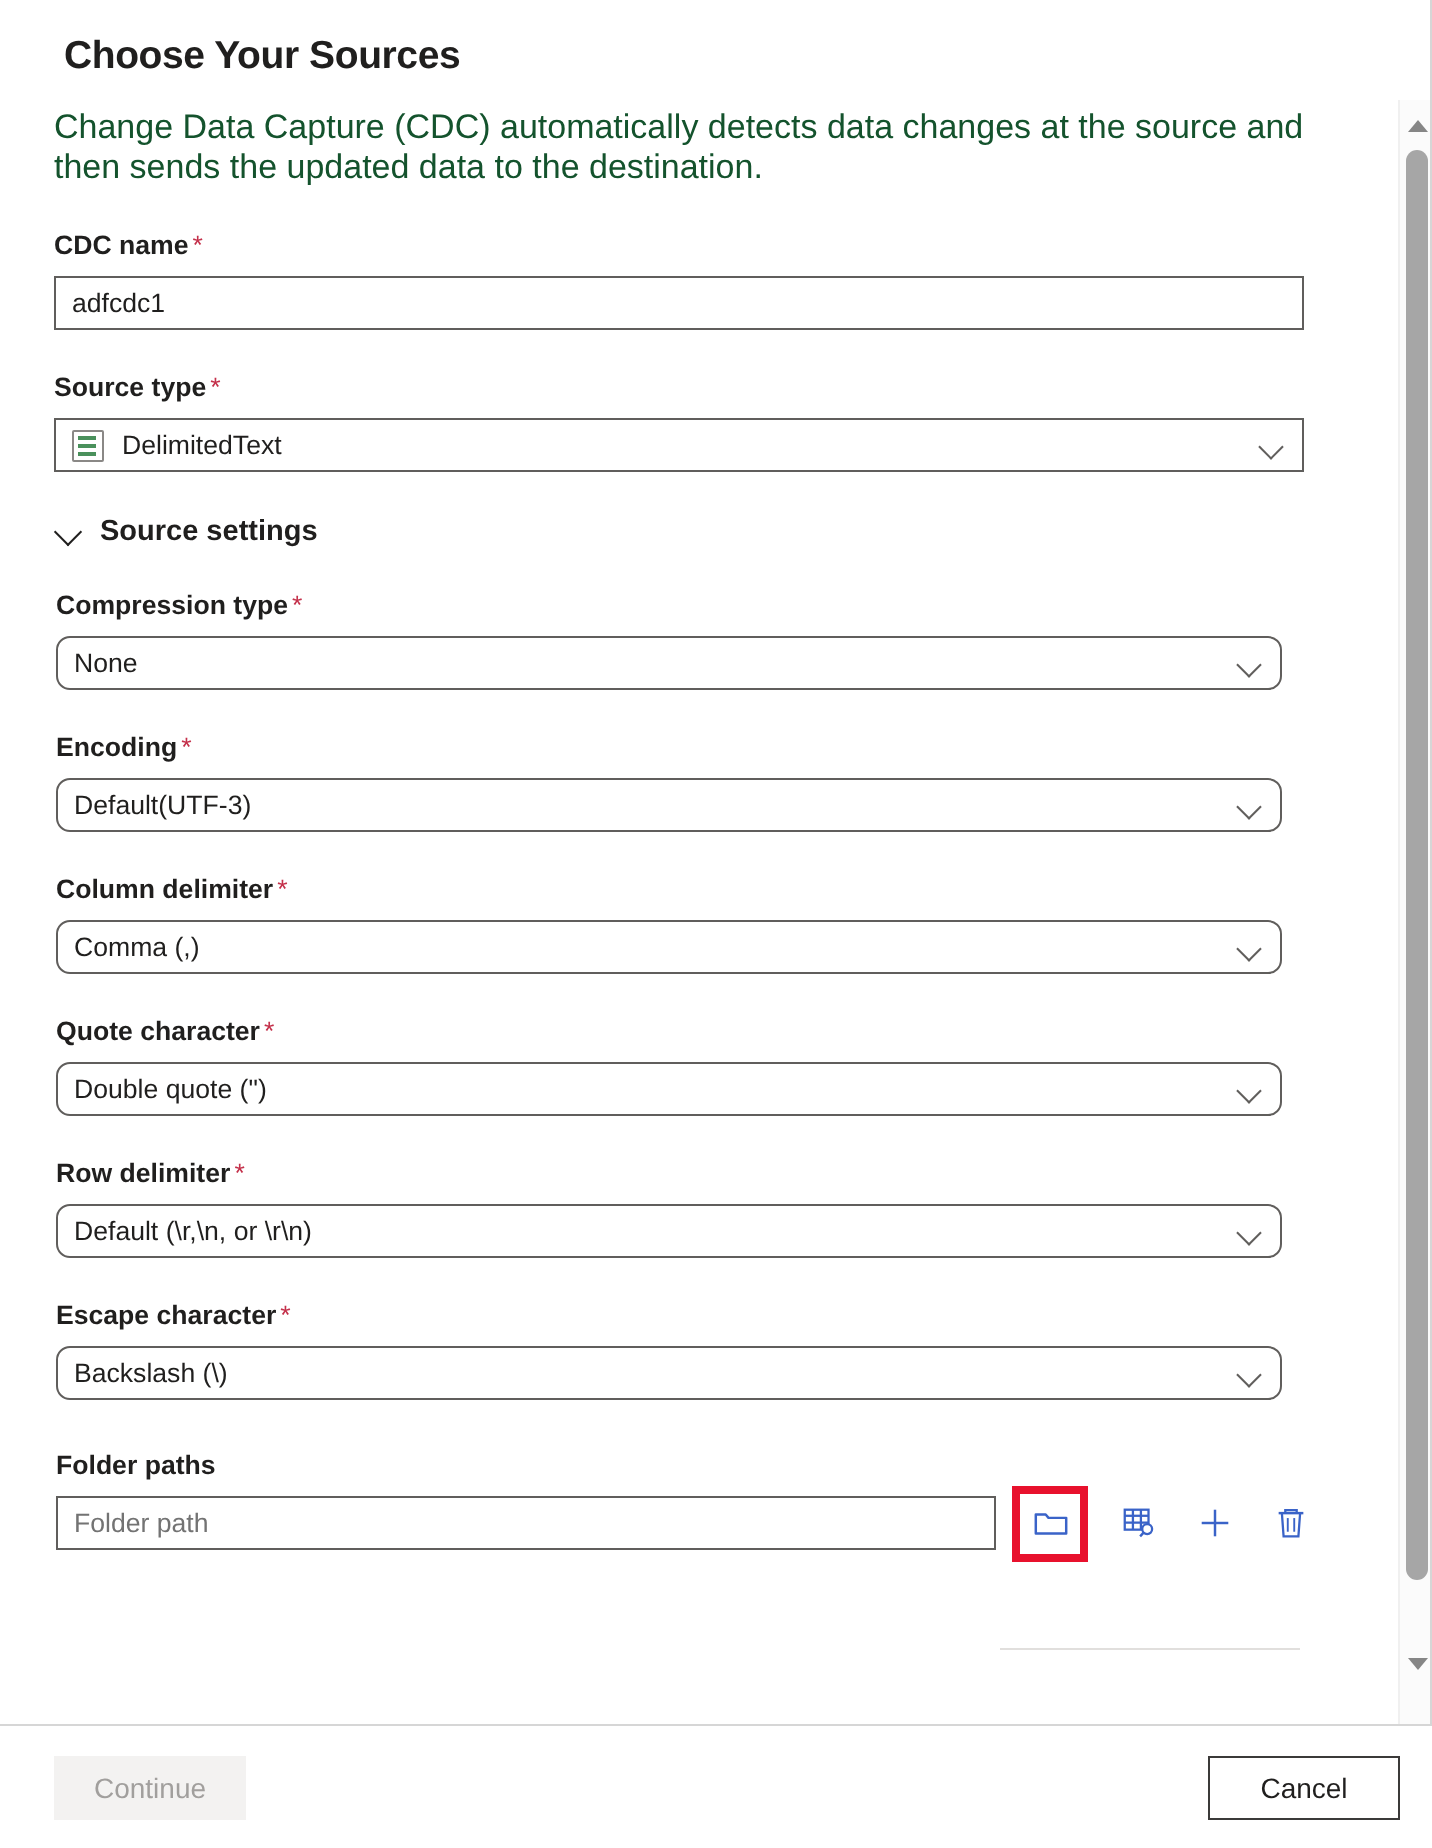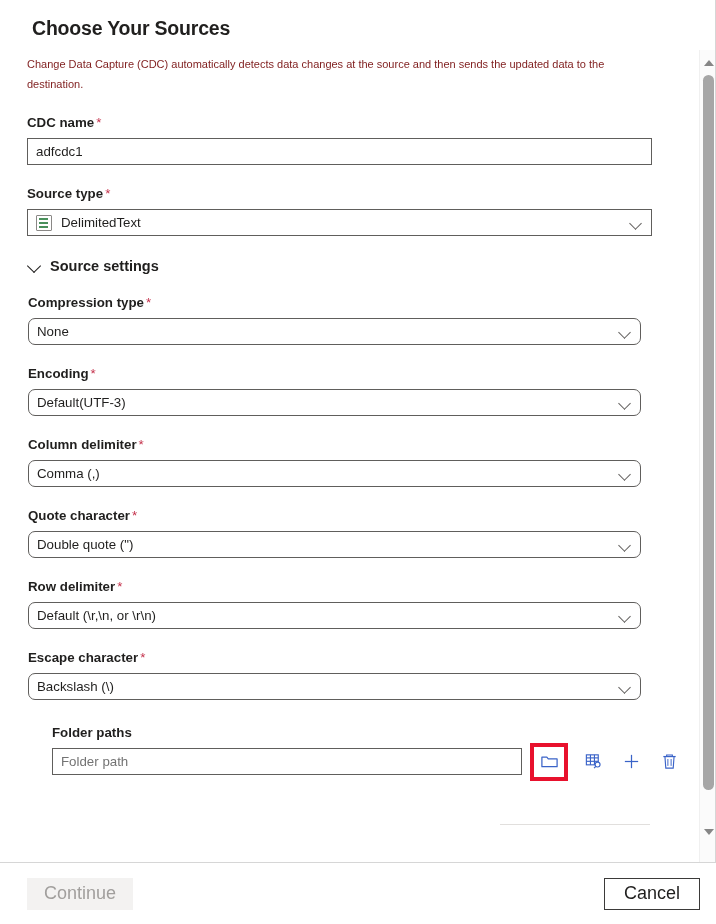"Change Data Capture (CDC) automatically" .page-desc { color: #7f1d1d -> #14532d; font-size: 11px -> 17px }
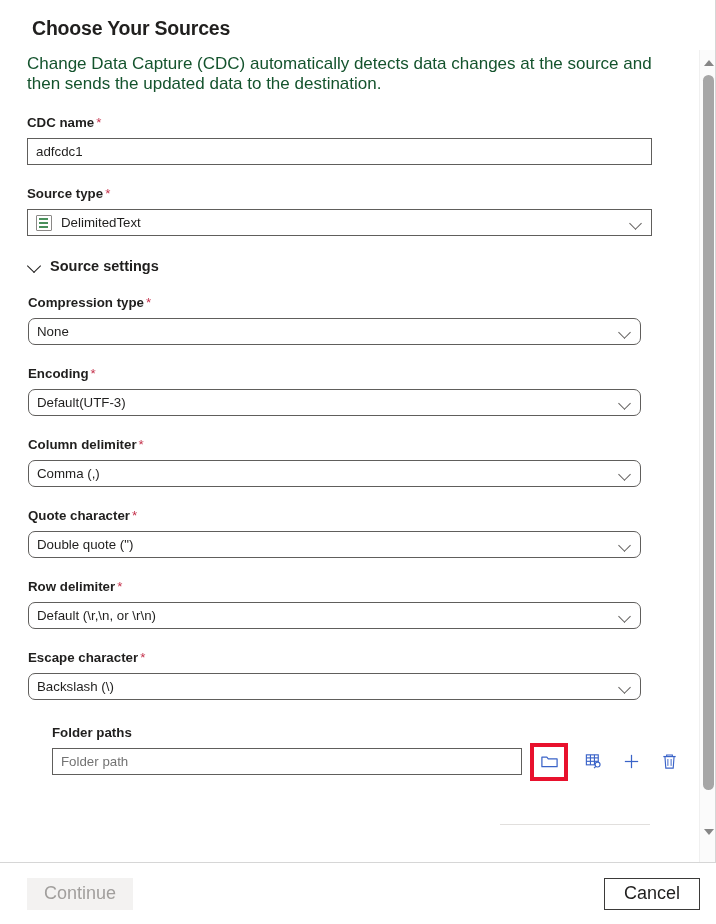"Folder paths" div.field { margin-left: 24px -> none }
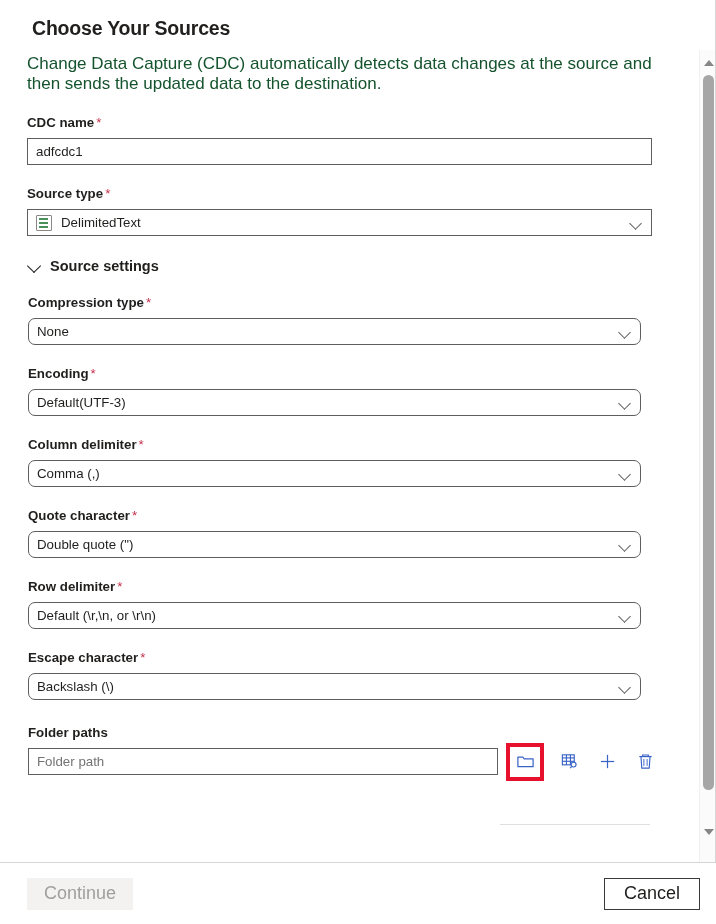"Continue" .btn { font-size: 18px -> 14px }
